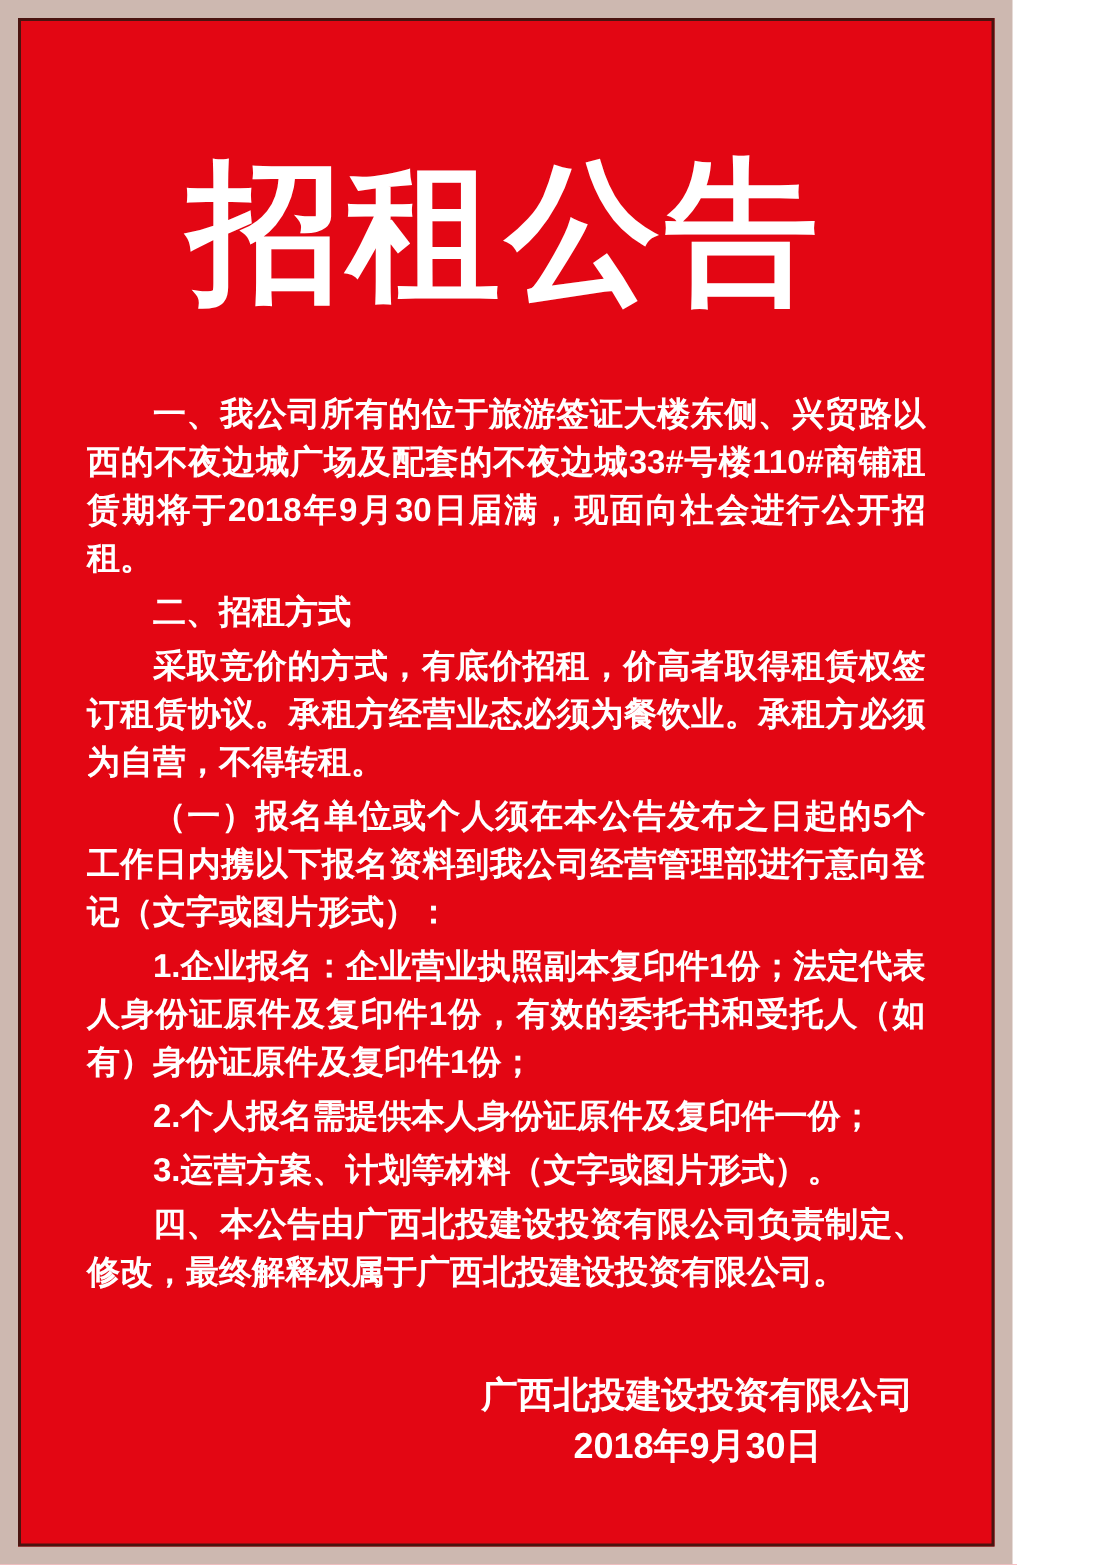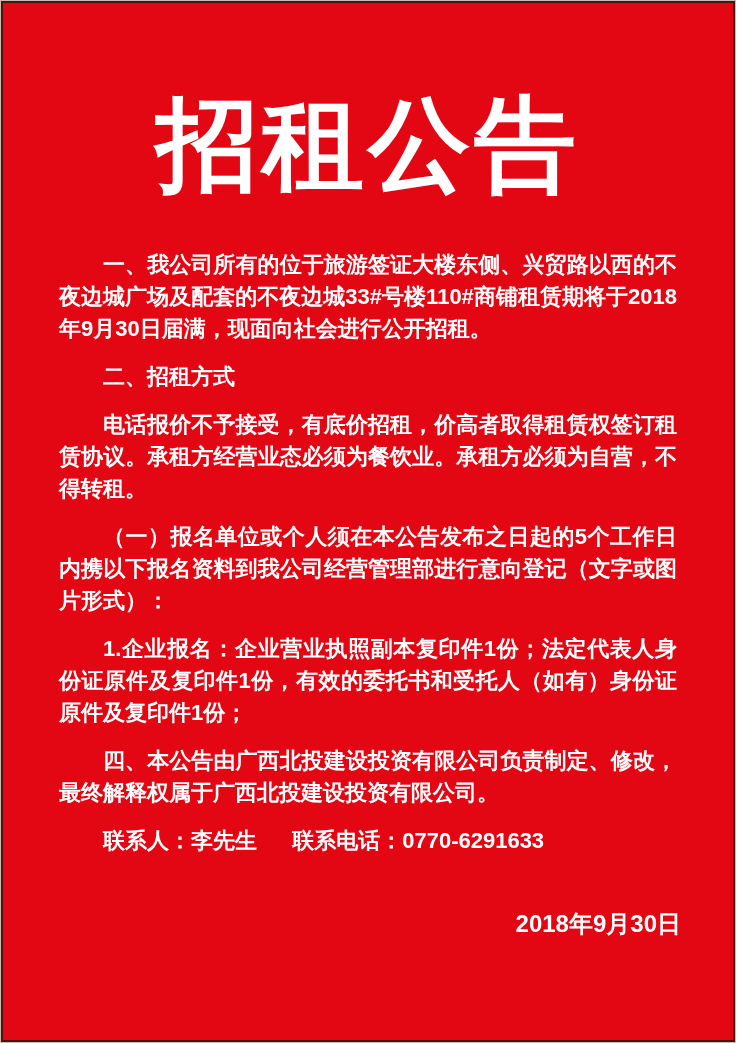"招租公告" .page { padding: 1px -> 12px; width: 736px -> 675px }
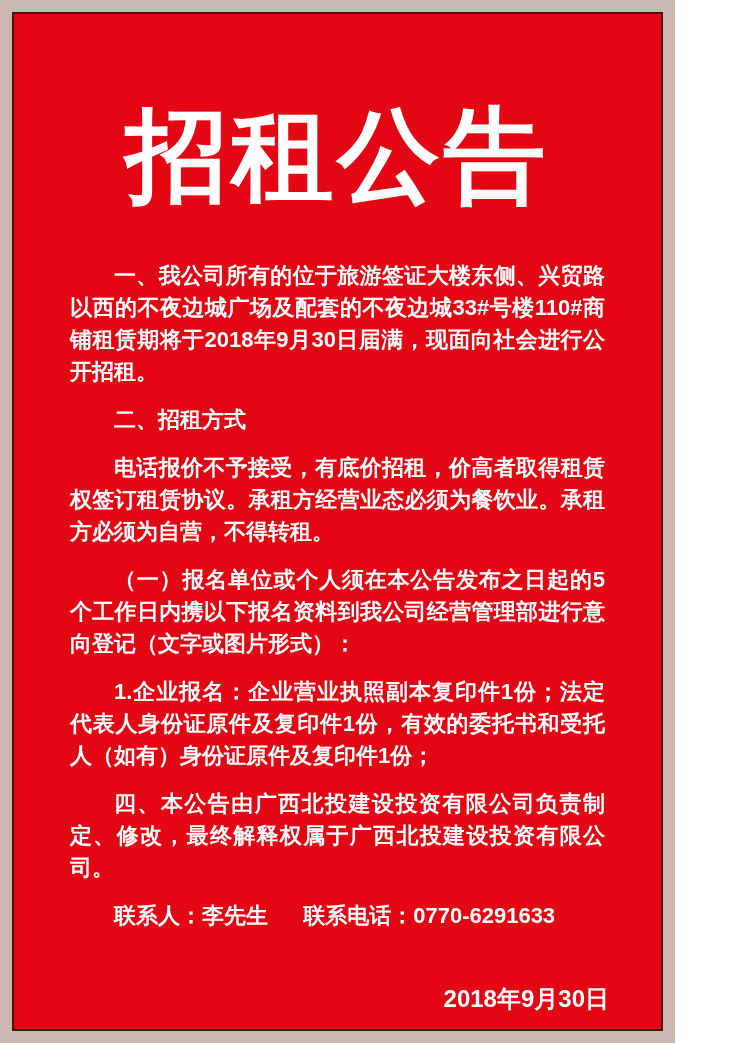"一、我公司所有的位于旅游签证大楼东侧、兴贸路以西的不夜边城广场及配套的不夜边城3" .para { margin: 16px -> 4px }
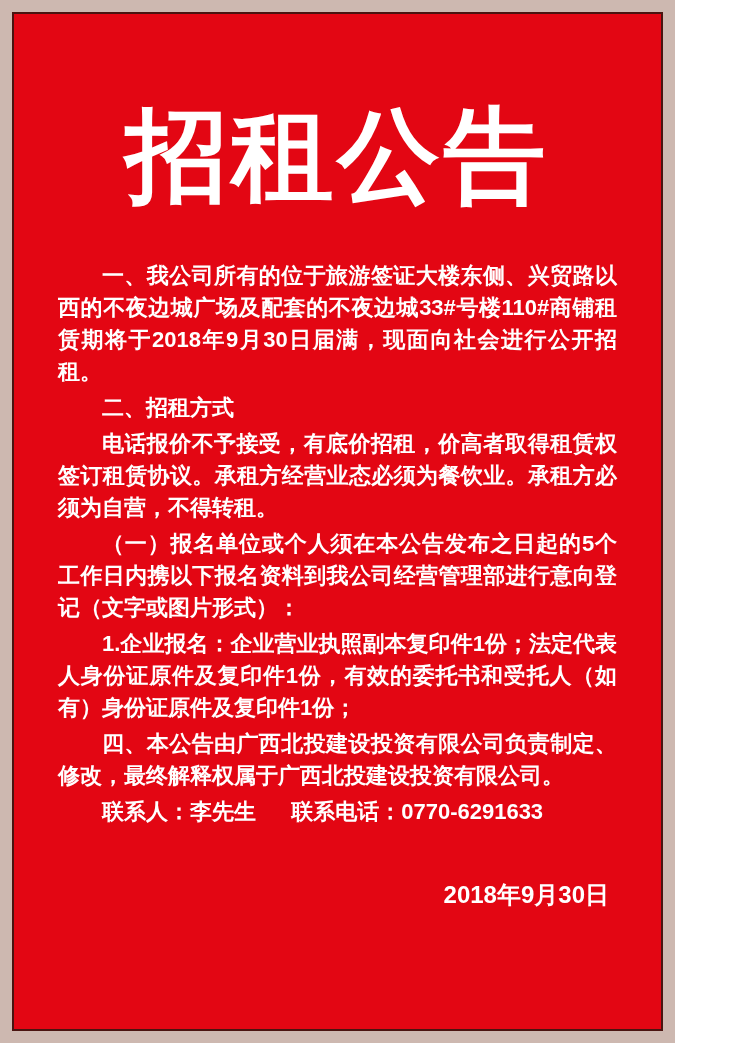"电话报价不予接受，有底价招租，价高者取得租赁权签订租赁协议。承租方经营业态必须为" p.para { text: 电话报价不予接受 -> 采取竞价的方式 }
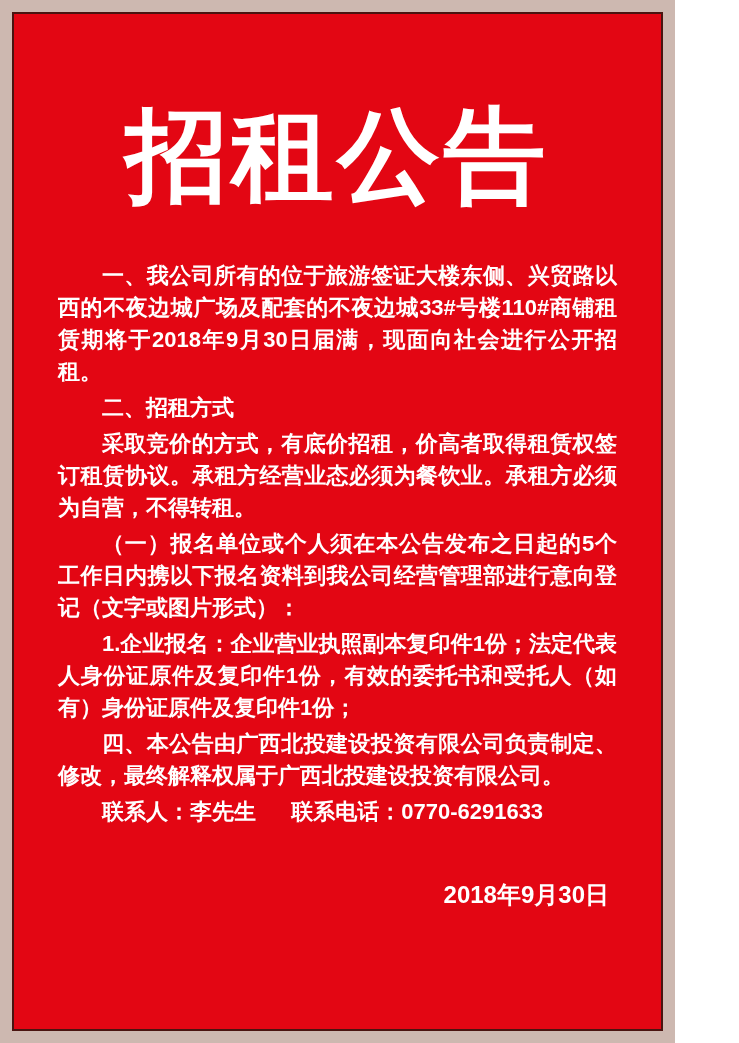"2.个人报名需提供本人身份证原件及复印件一份；" p.para { html: none -> <p>2.个人报名需提供本人身份证原件及复印件一份；</p> }
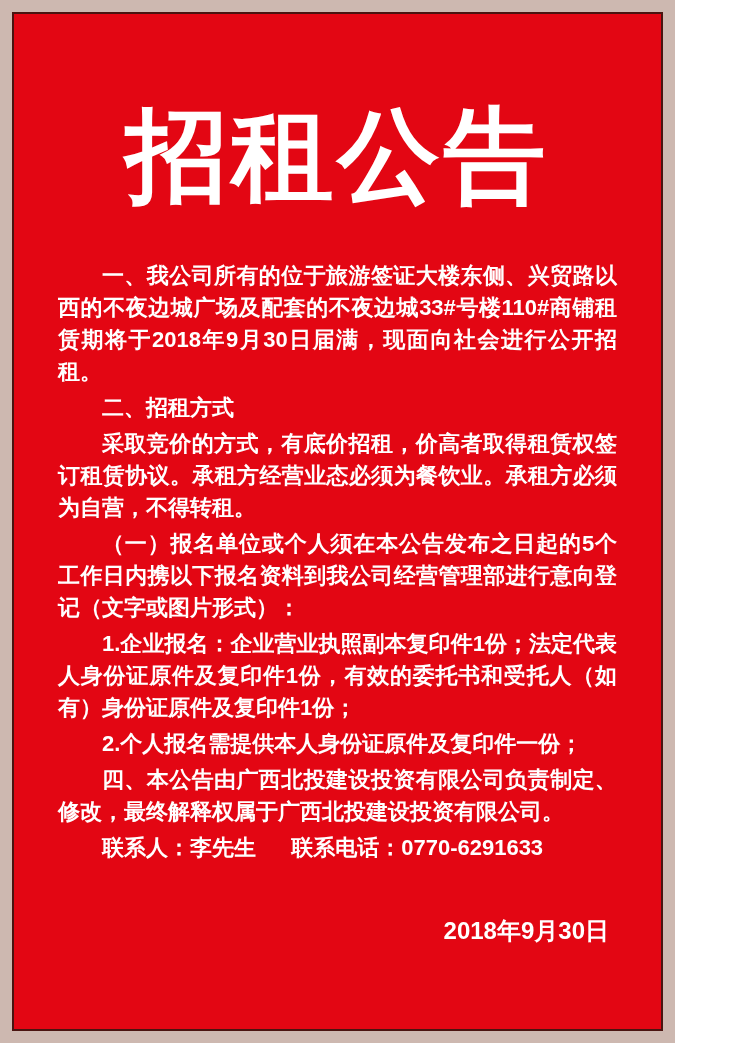"3.运营方案、计划等材料（文字或图片形式）。" p.para { html: none -> <p>3.运营方案、计划等材料（文字或图片形式）。</p> }
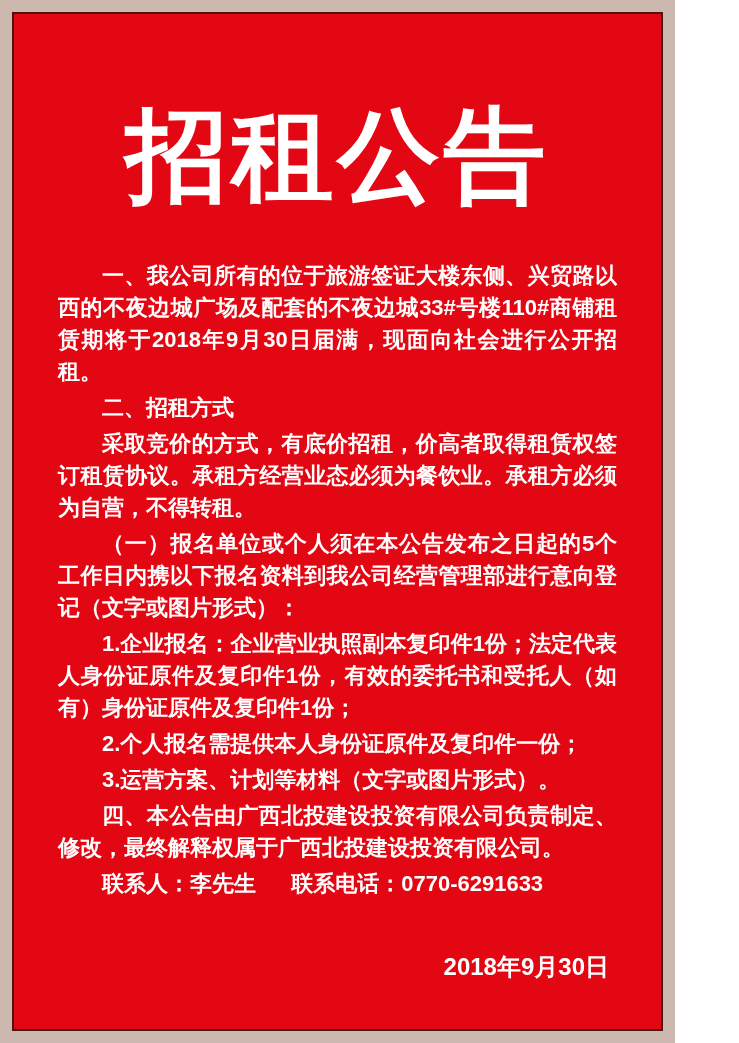"联系人：李先生 联系电话：0770-6291633" p.para { html: <p> <span>联系人：</span><span>李先生</span><span></span><span>联系电话：</span><span>0770-6291633</span> </p> -> none }
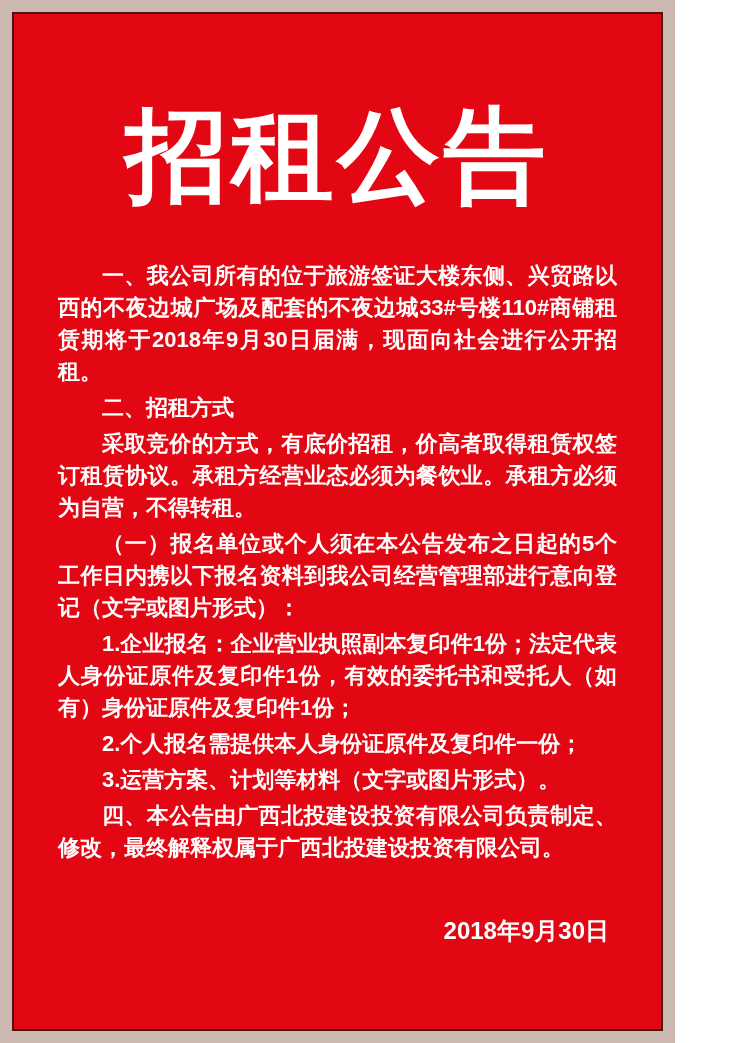"广西北投建设投资有限公司" div { html: none -> <div>广西北投建设投资有限公司</div> }
